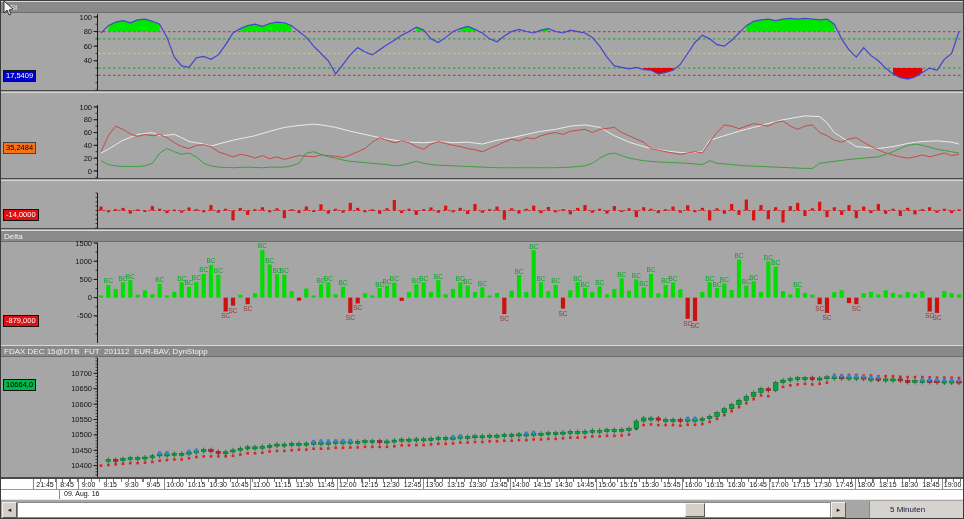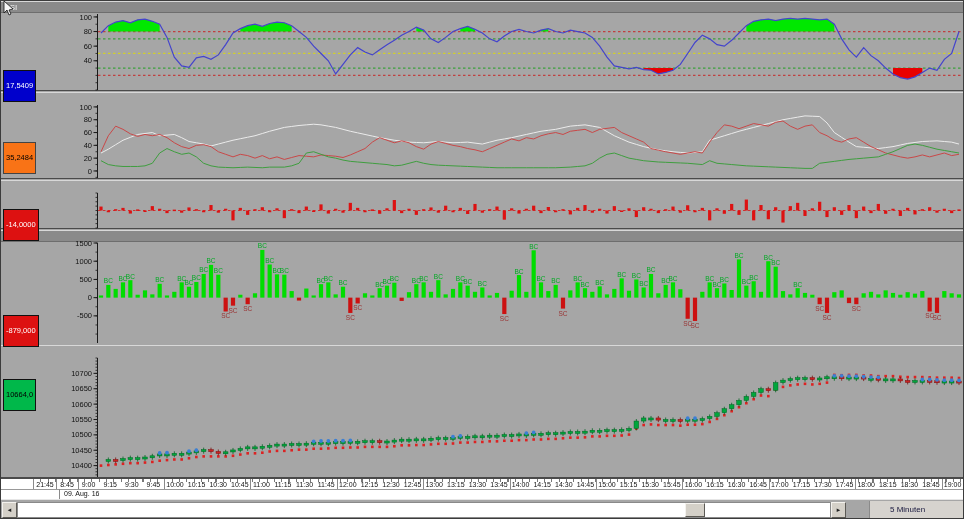"17,5409" .vbox { padding: 10px 2px -> 0 2px }
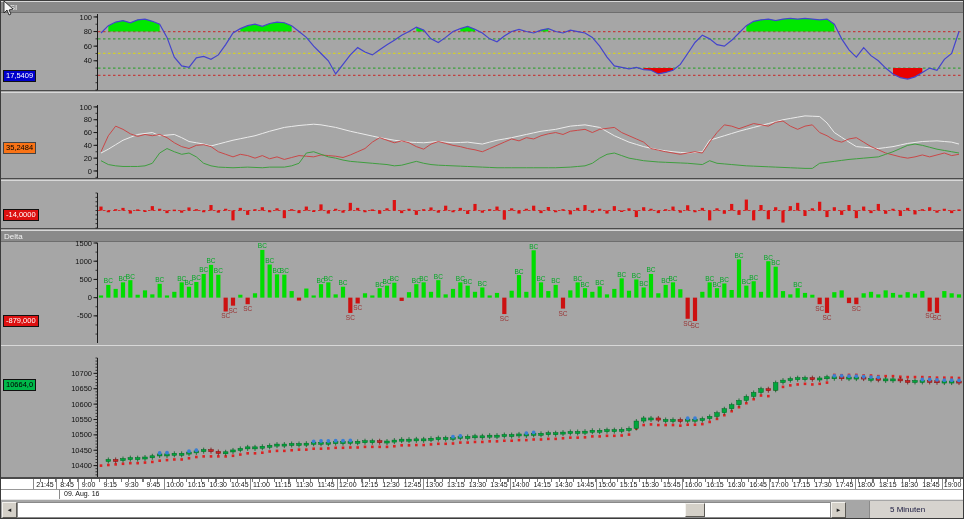"FDAX DEC 15@DTB FUT 201112" div.panel-header { html: none -> <div>FDAX DEC 15@DTB FUT 201112 EUR-BAV, DynStopp</div> }
